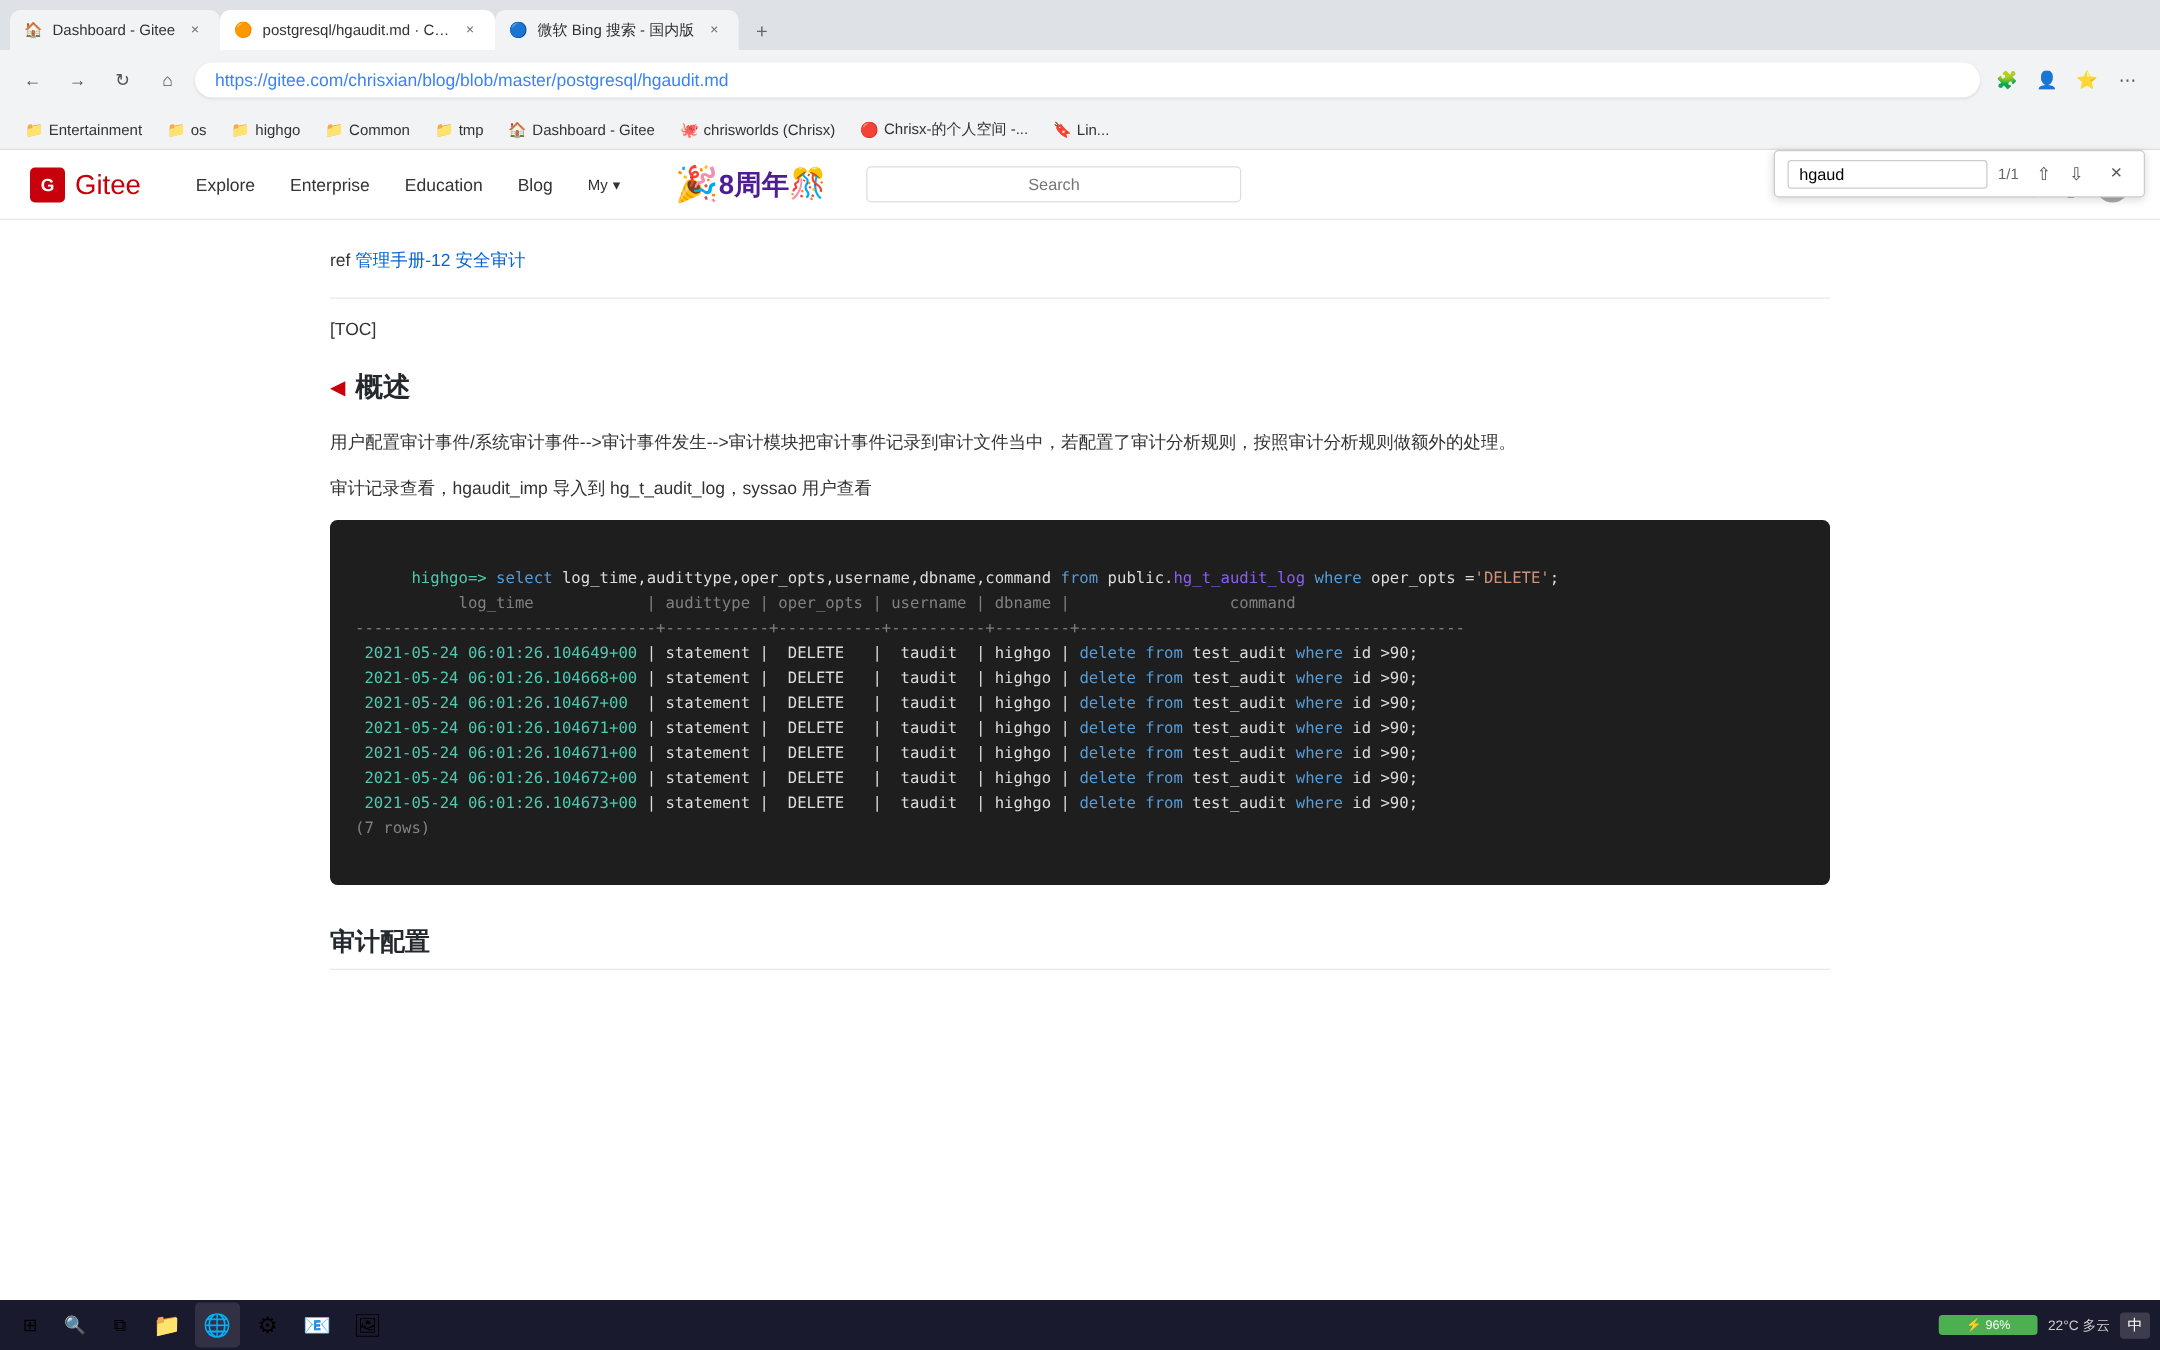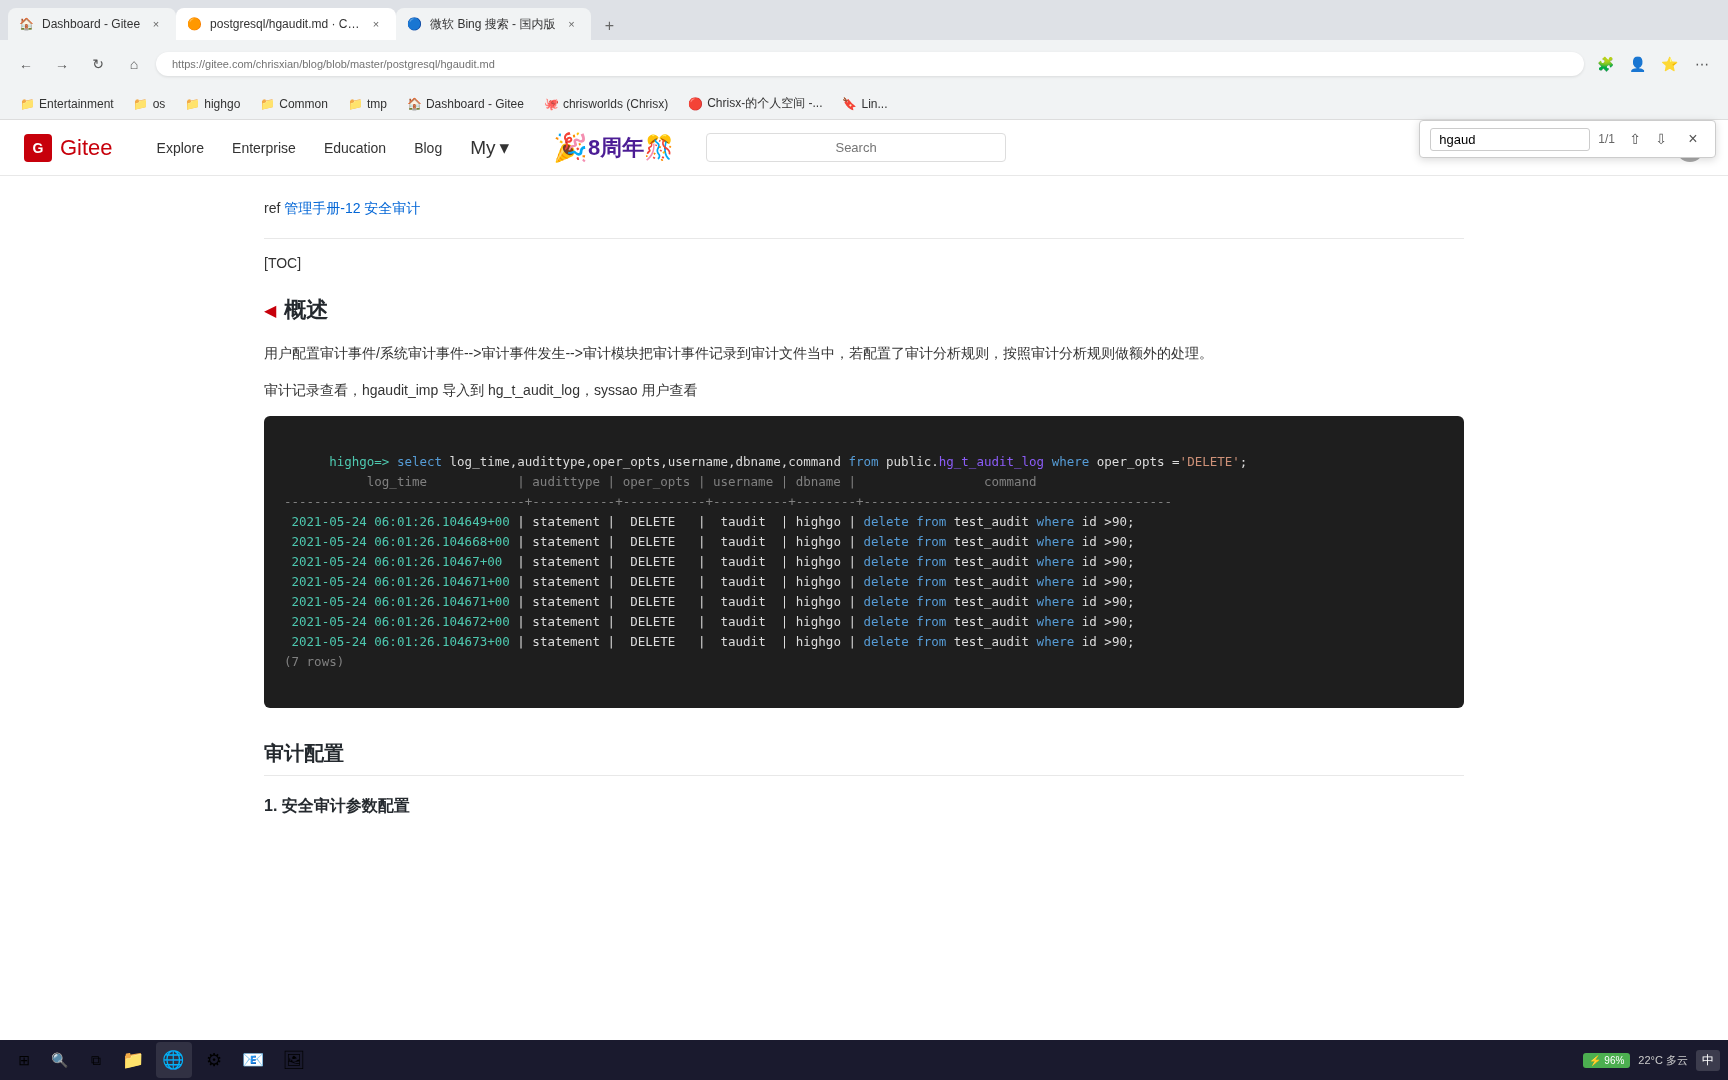"https://gitee.com/chrisxian/blog/blob/ma" .address-bar { color: #737373 -> #3b82f6; font-size: 11px -> 14px }
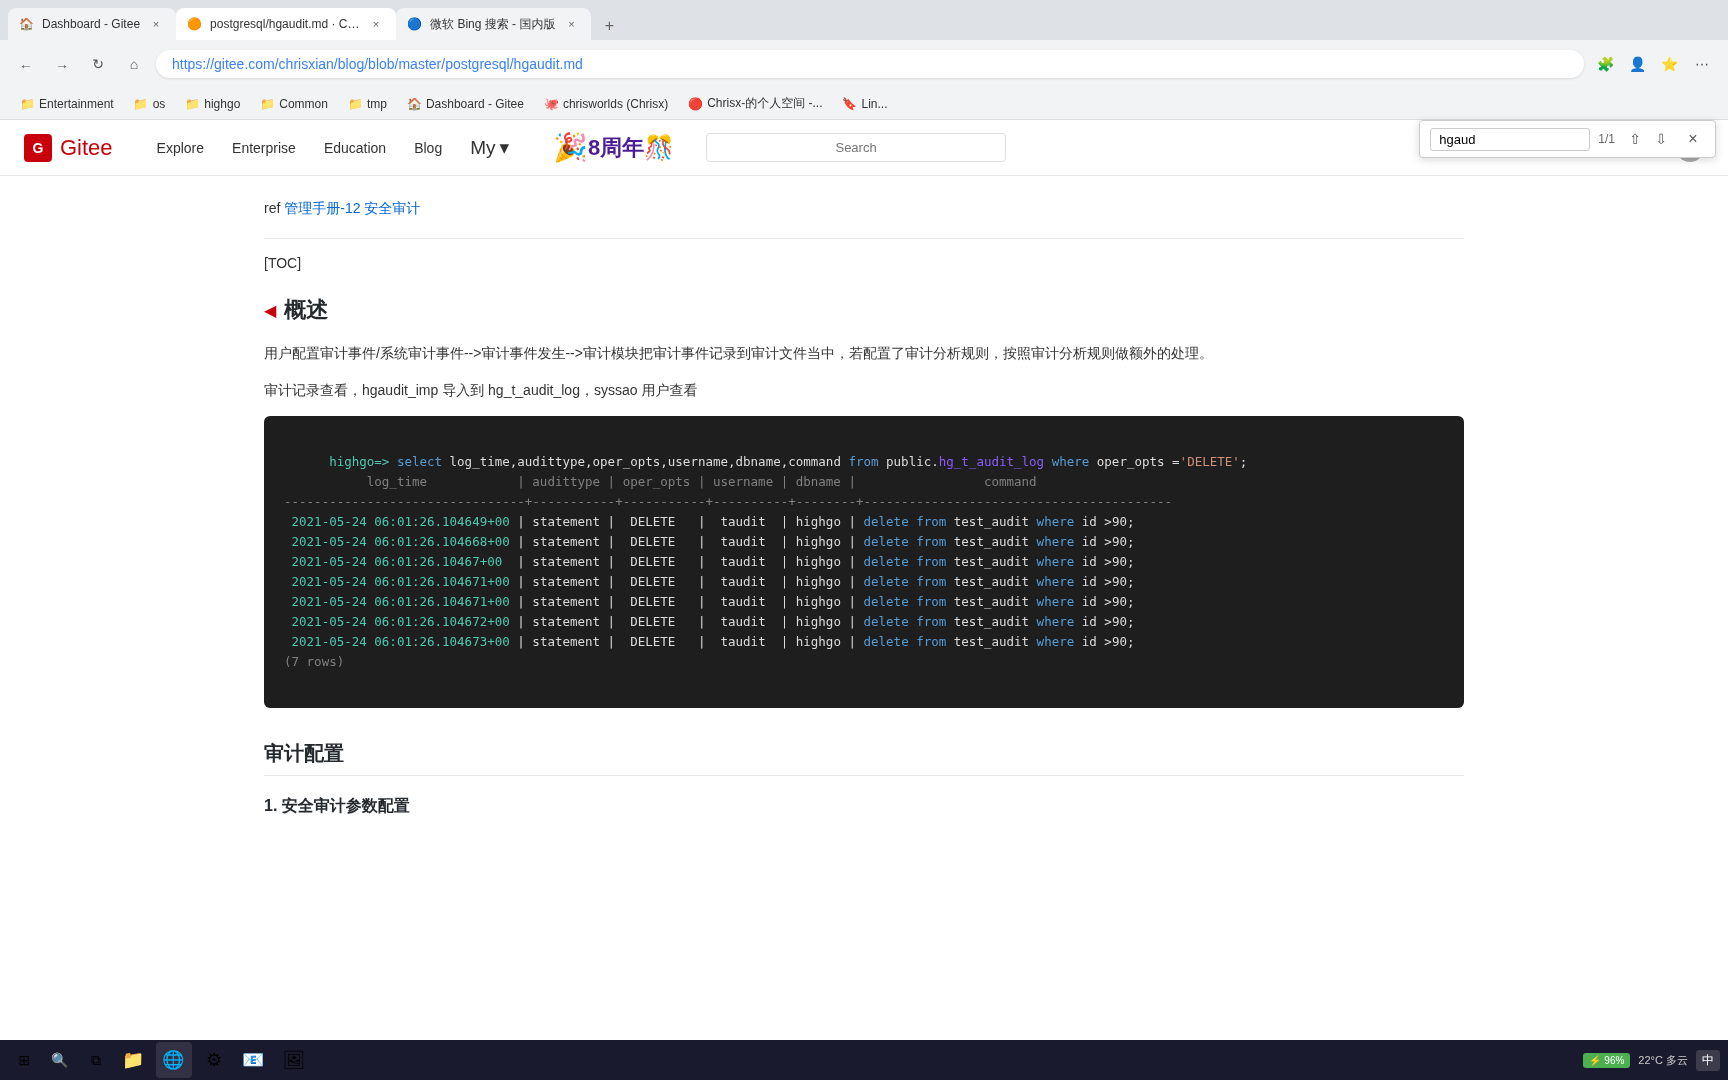"My" .gitee-nav-dropdown { font-size: 19px -> 12px }
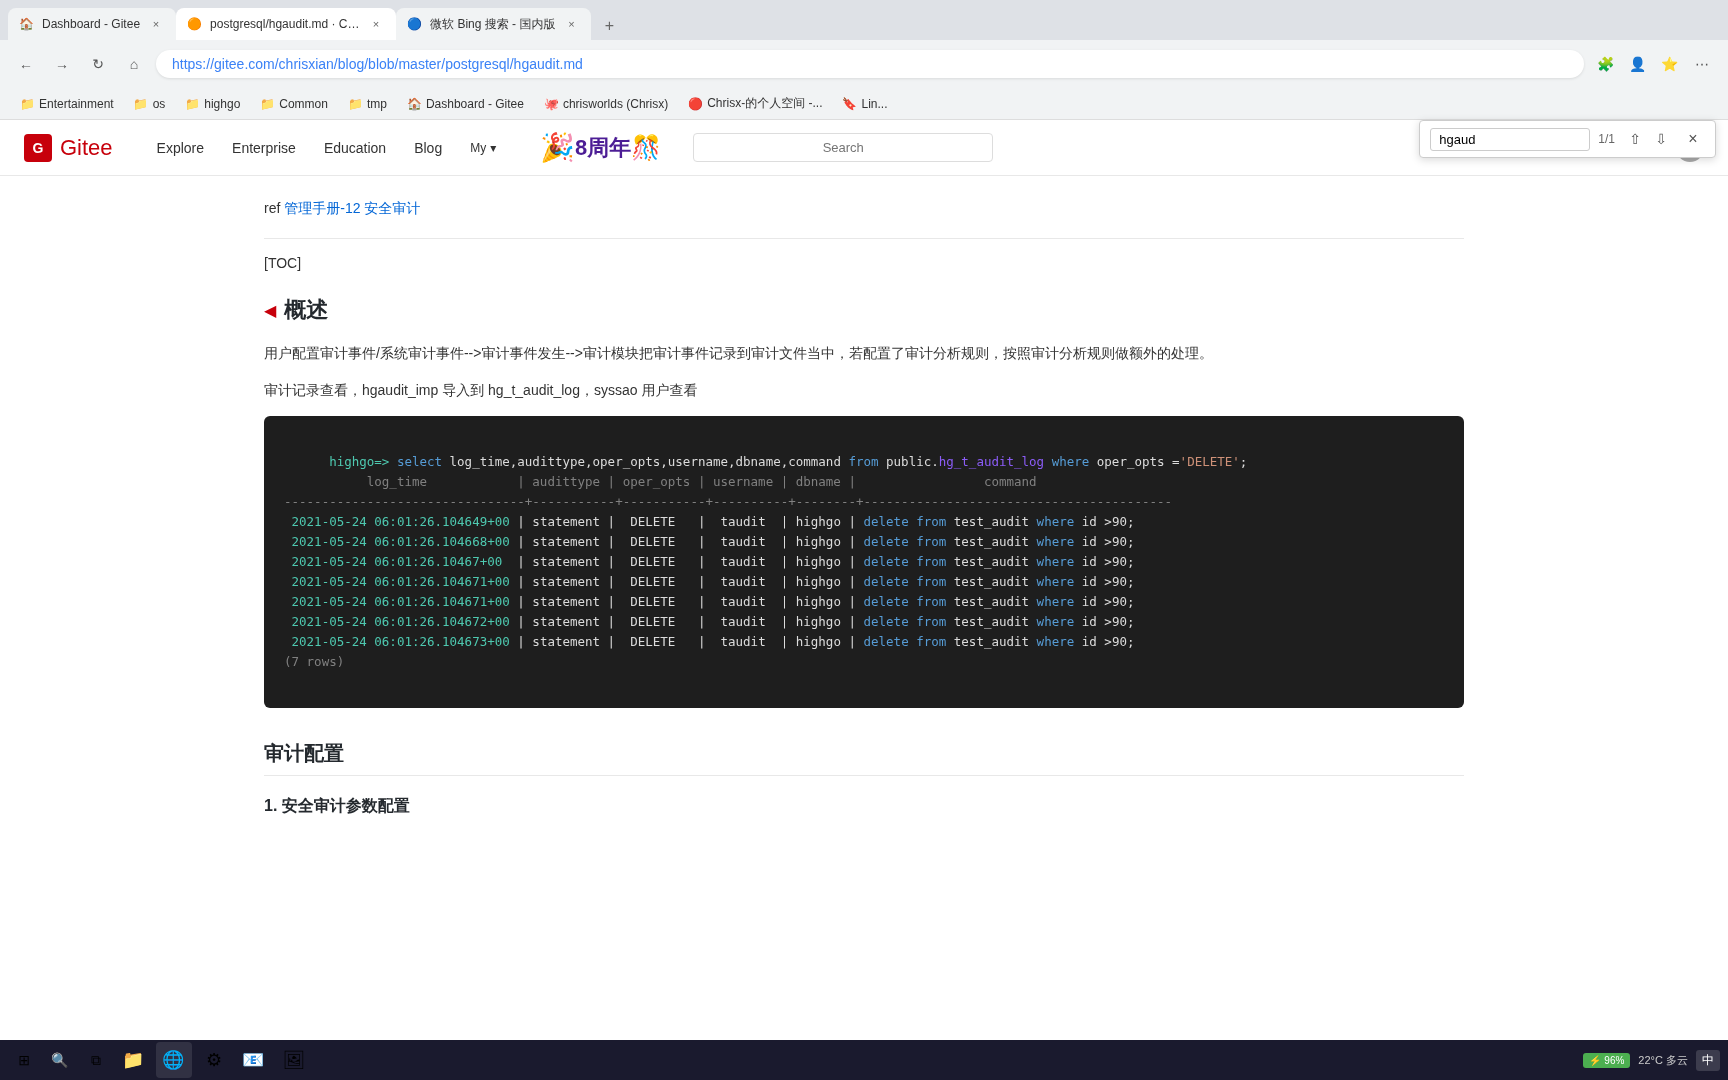"1. 安全审计参数配置" h3.section3-heading { html: <h3>1. 安全审计参数配置</h3> -> none }
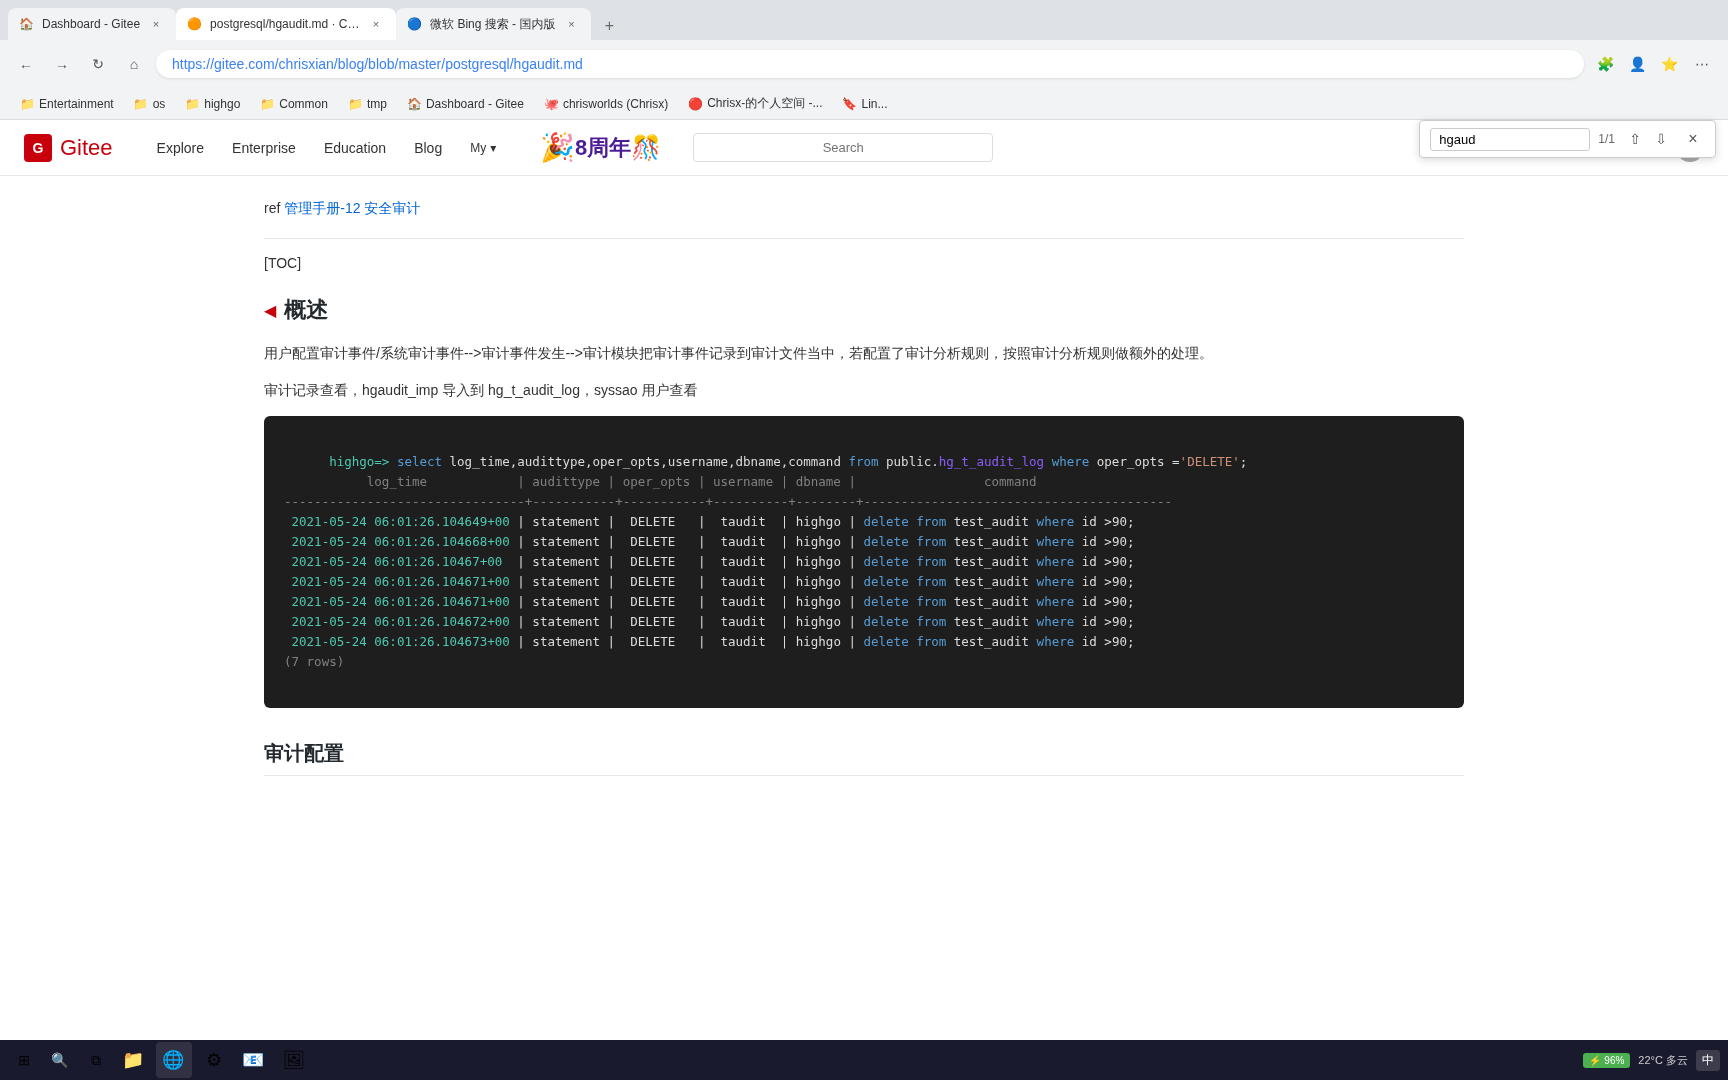"⚡ 96%" .status-battery { padding: 2px 6px -> 2px 22px }
